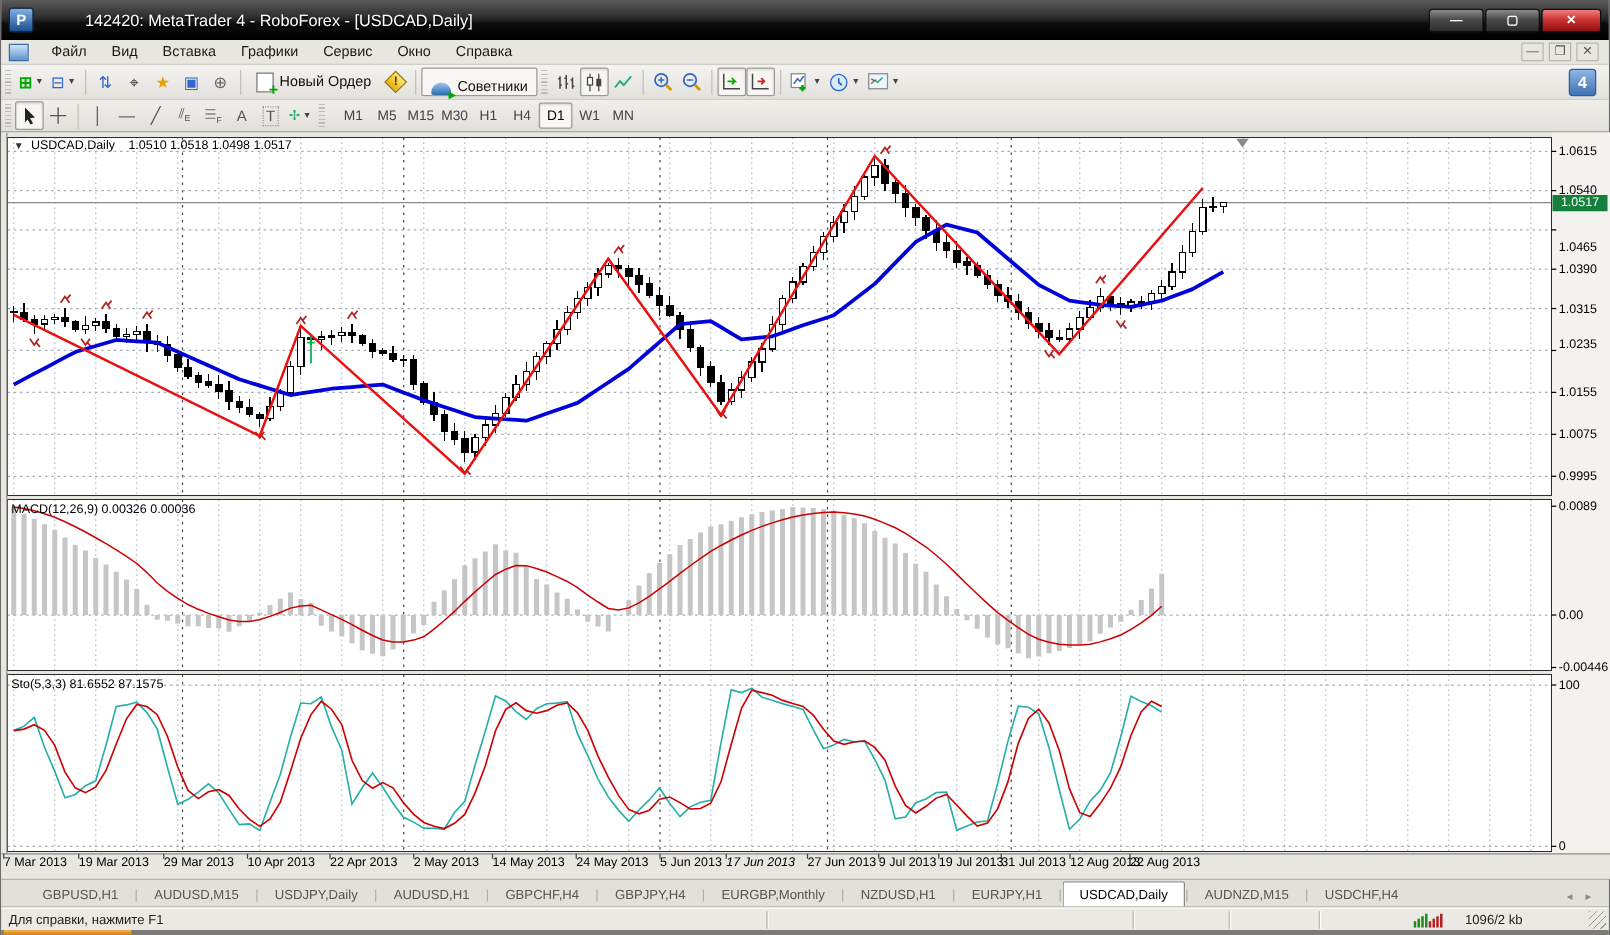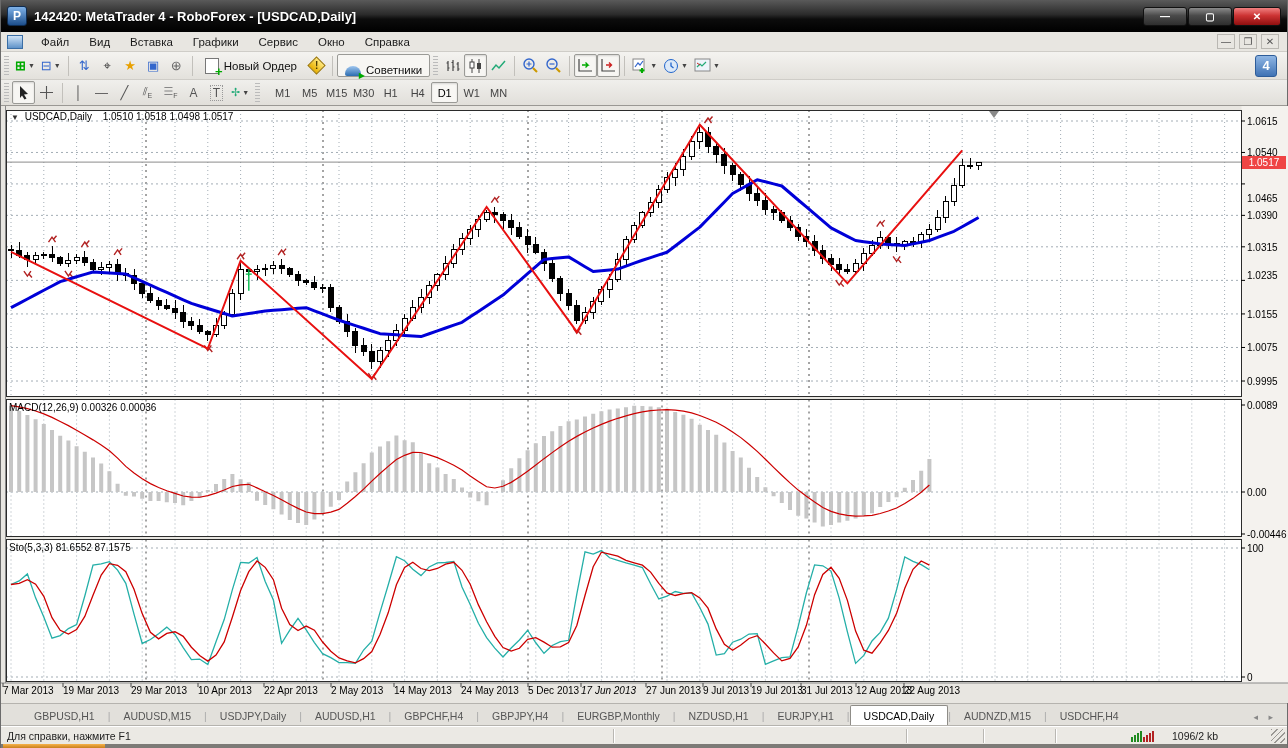"142420: MetaTrader 4 - RoboForex" .title-text { font-weight: bold -> normal; margin-left: none -> 34px }
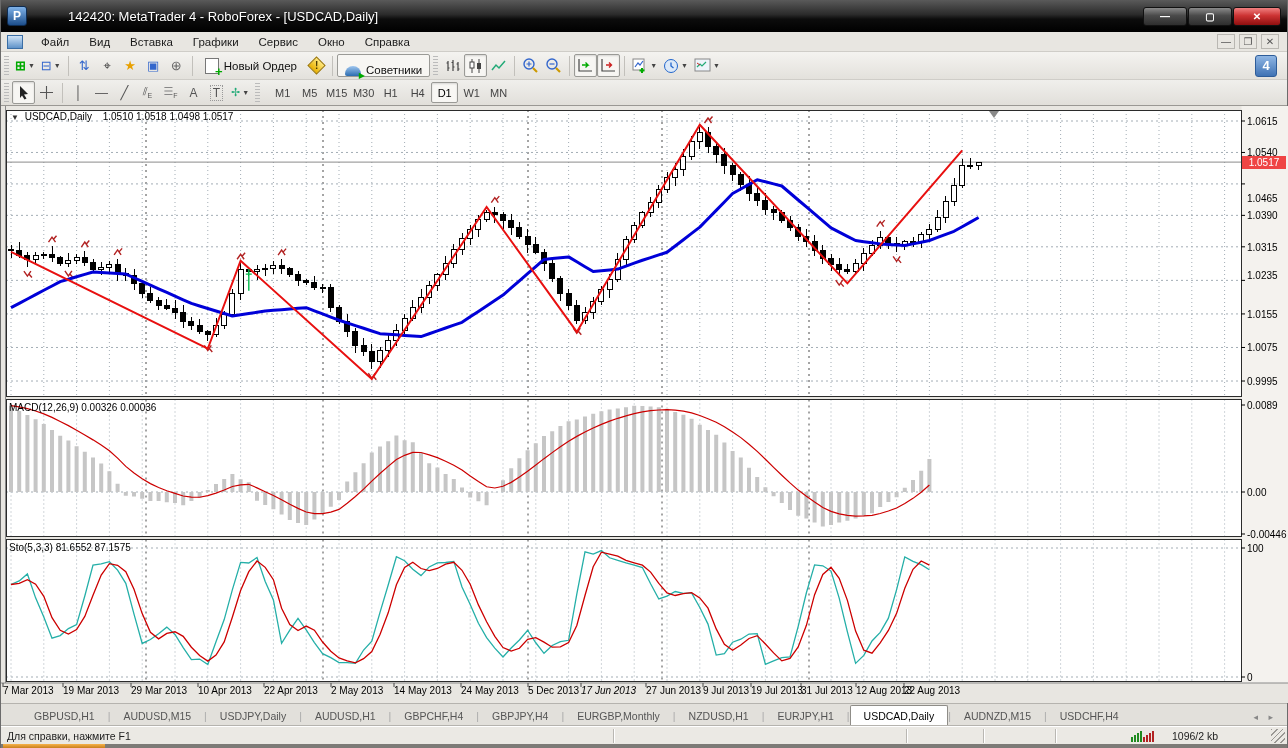"1.0517" .bid-box { background: #ef4444 -> #15803d }
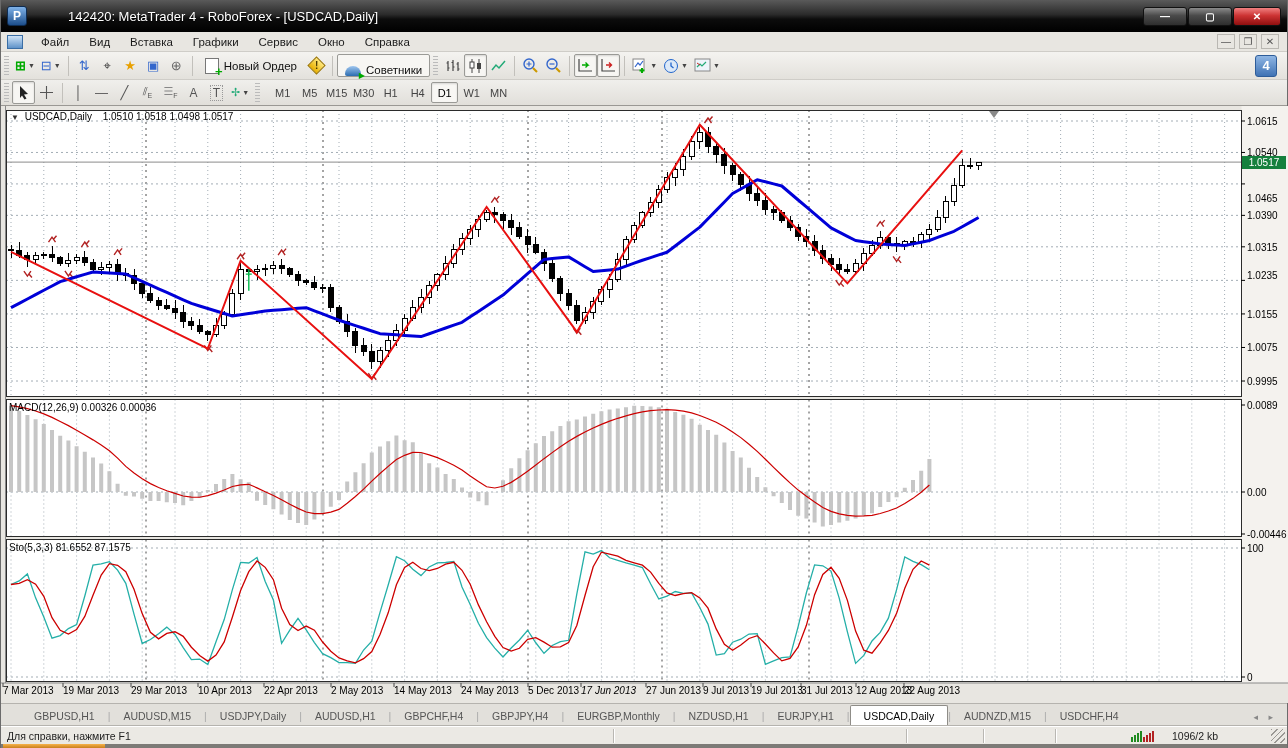"5 Dec 2013" div.date-lab { text: Dec -> Jun }
